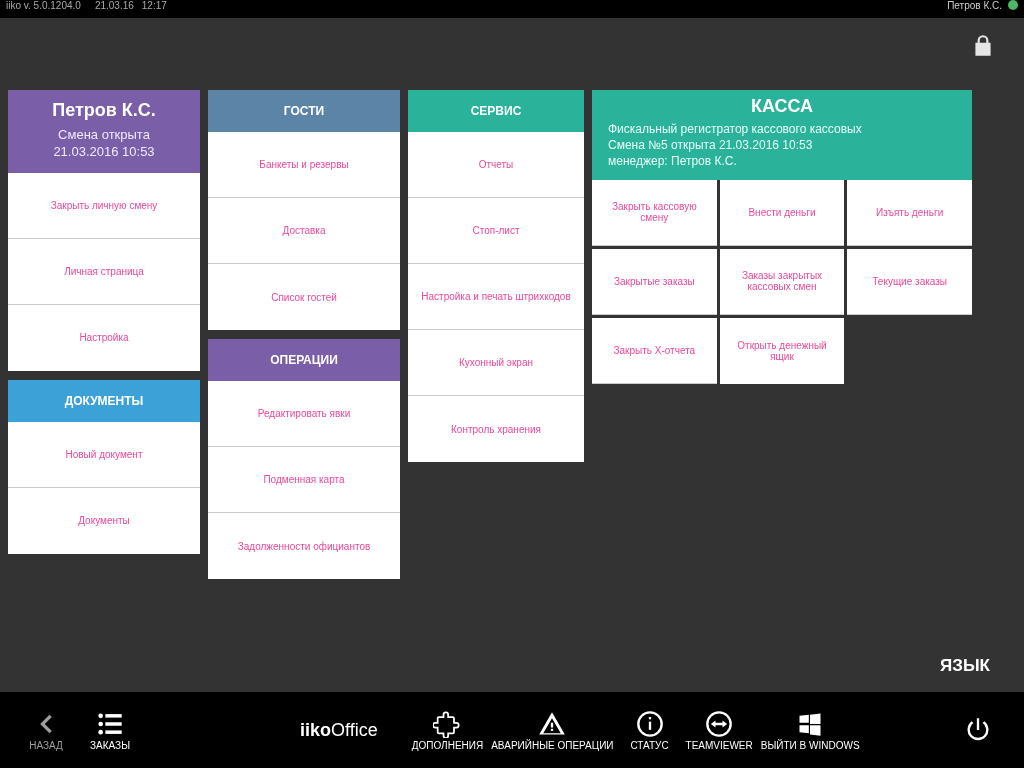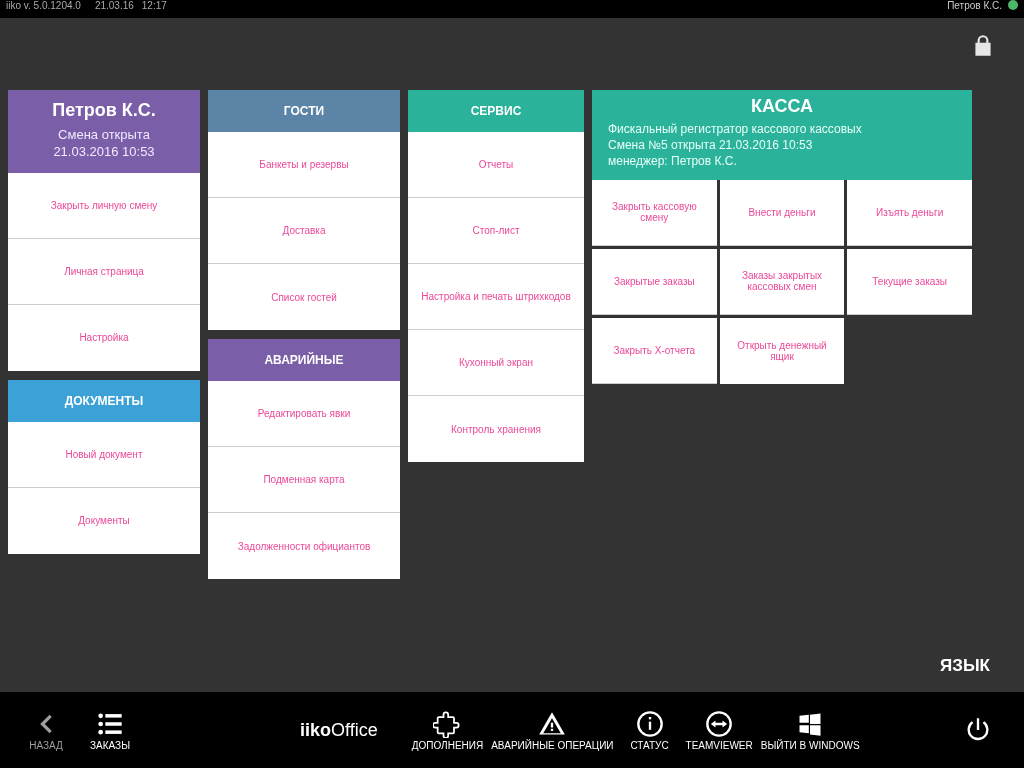"АВАРИЙНЫЕ" div.section-head { text: АВАРИЙНЫЕ -> ОПЕРАЦИИ }
